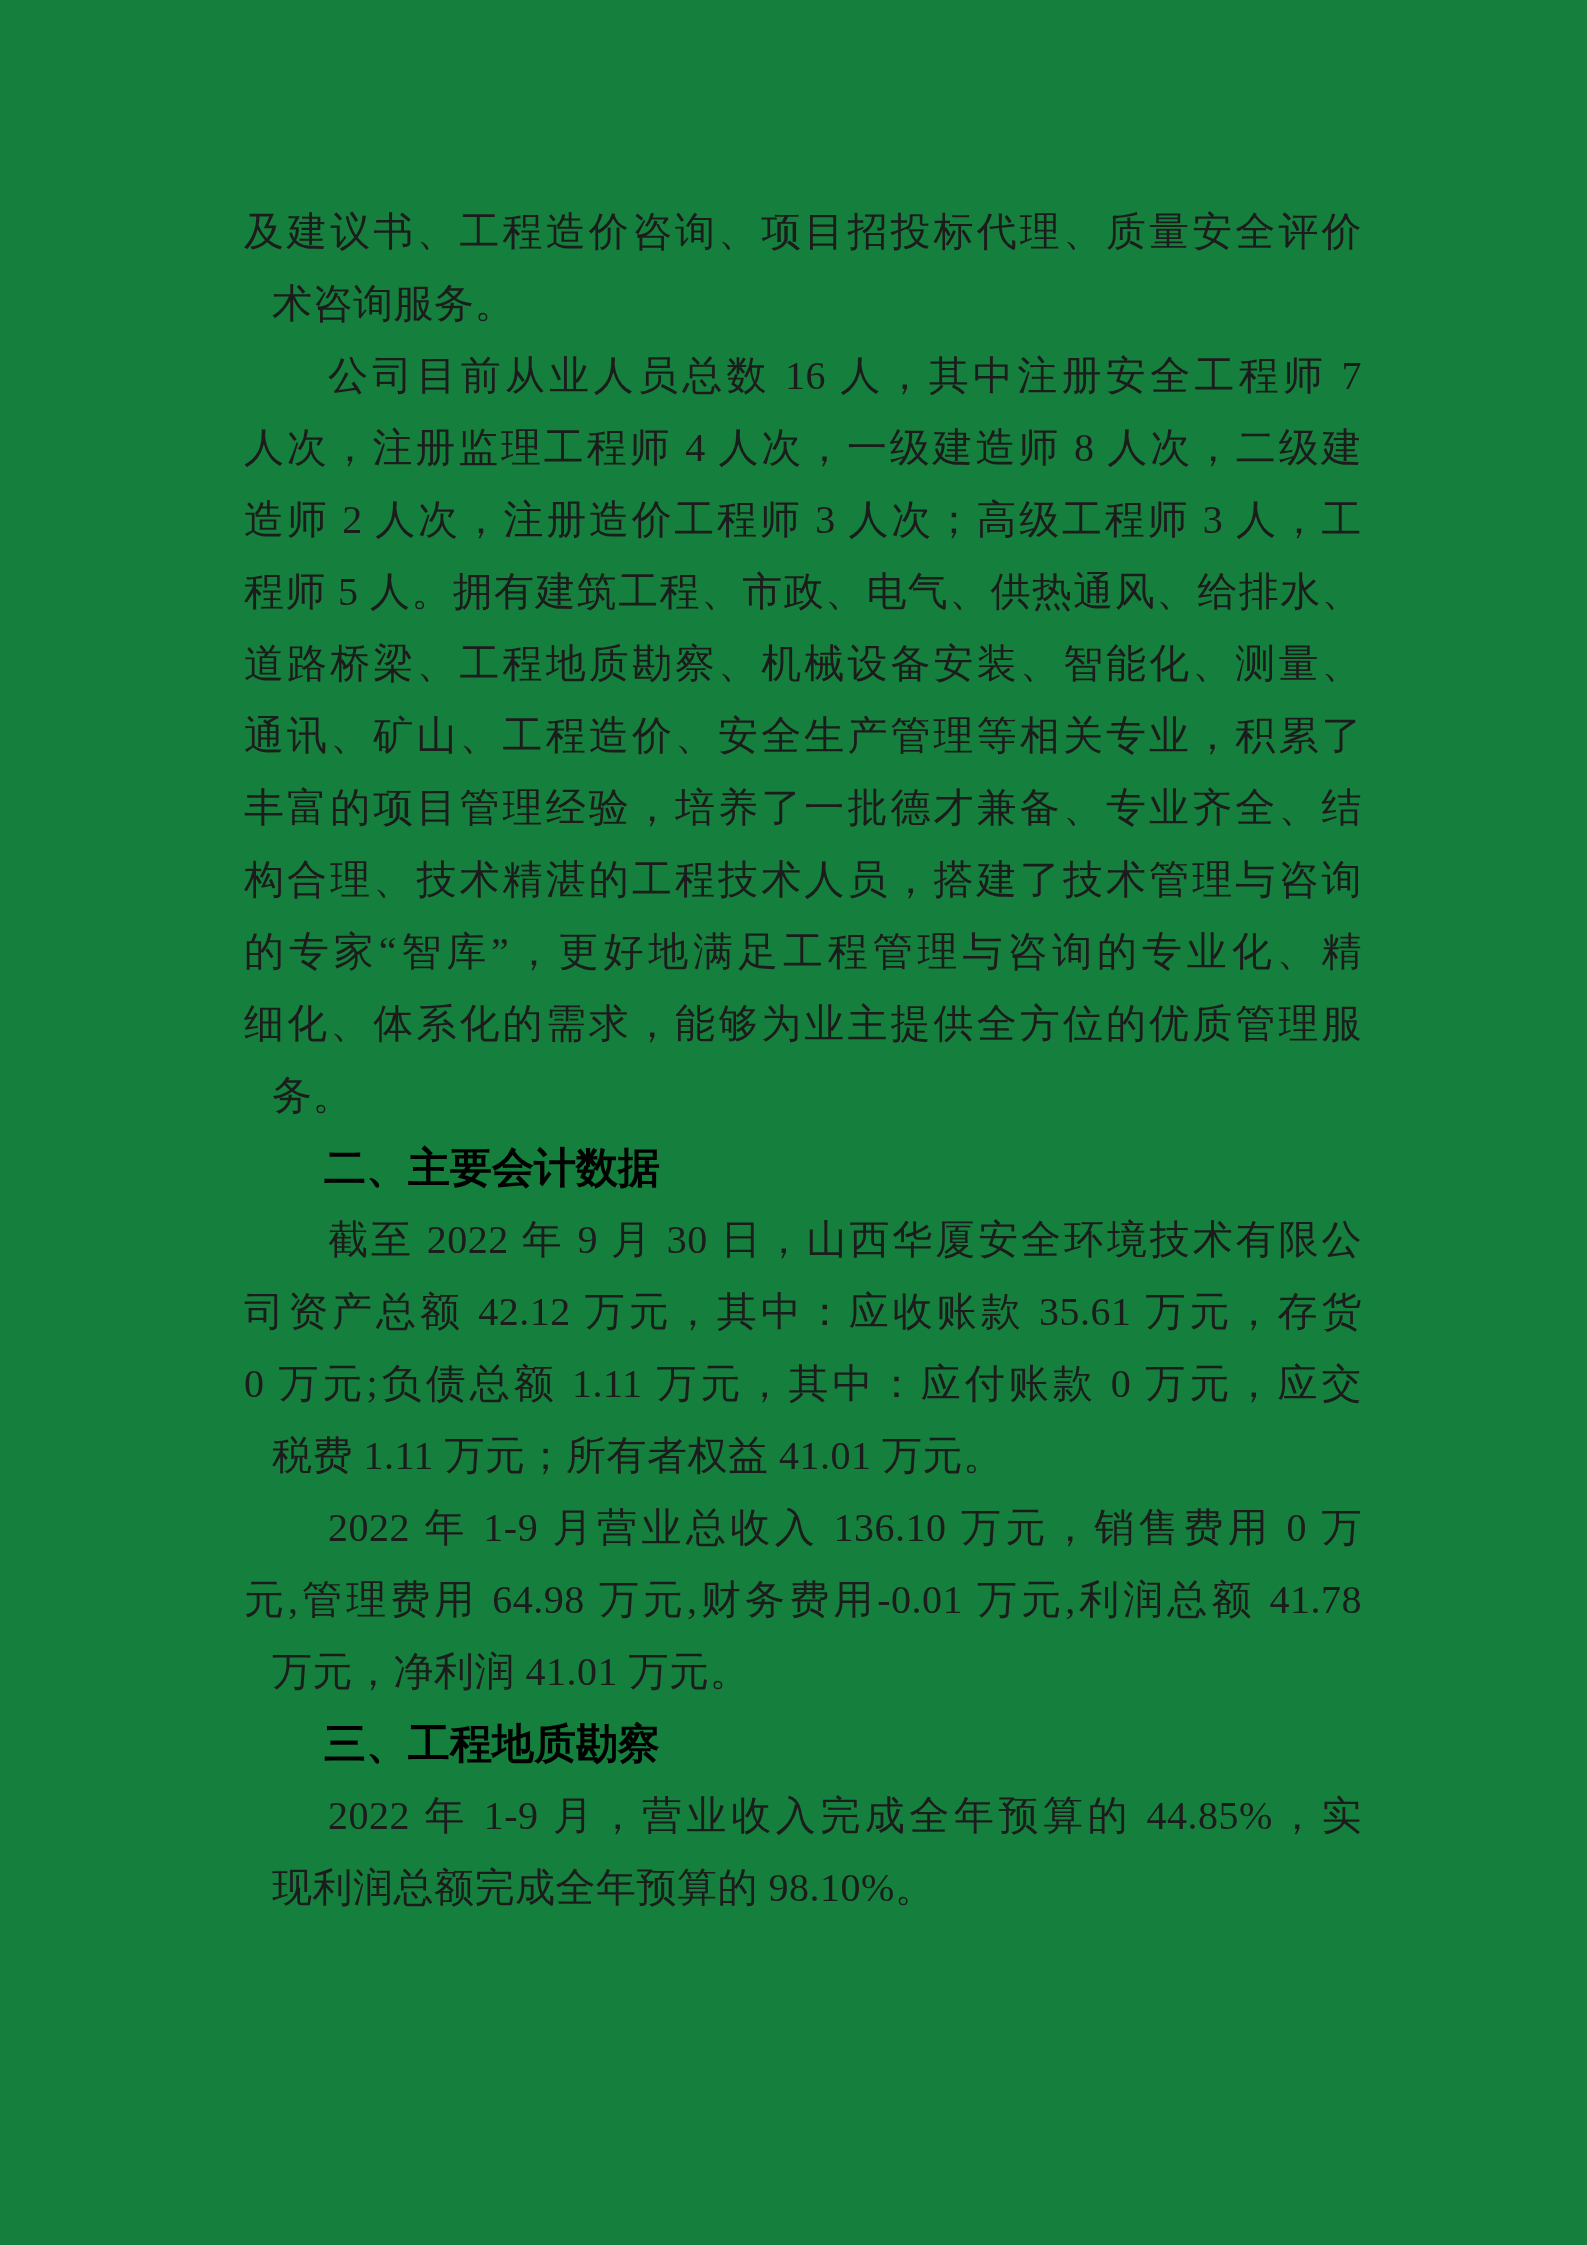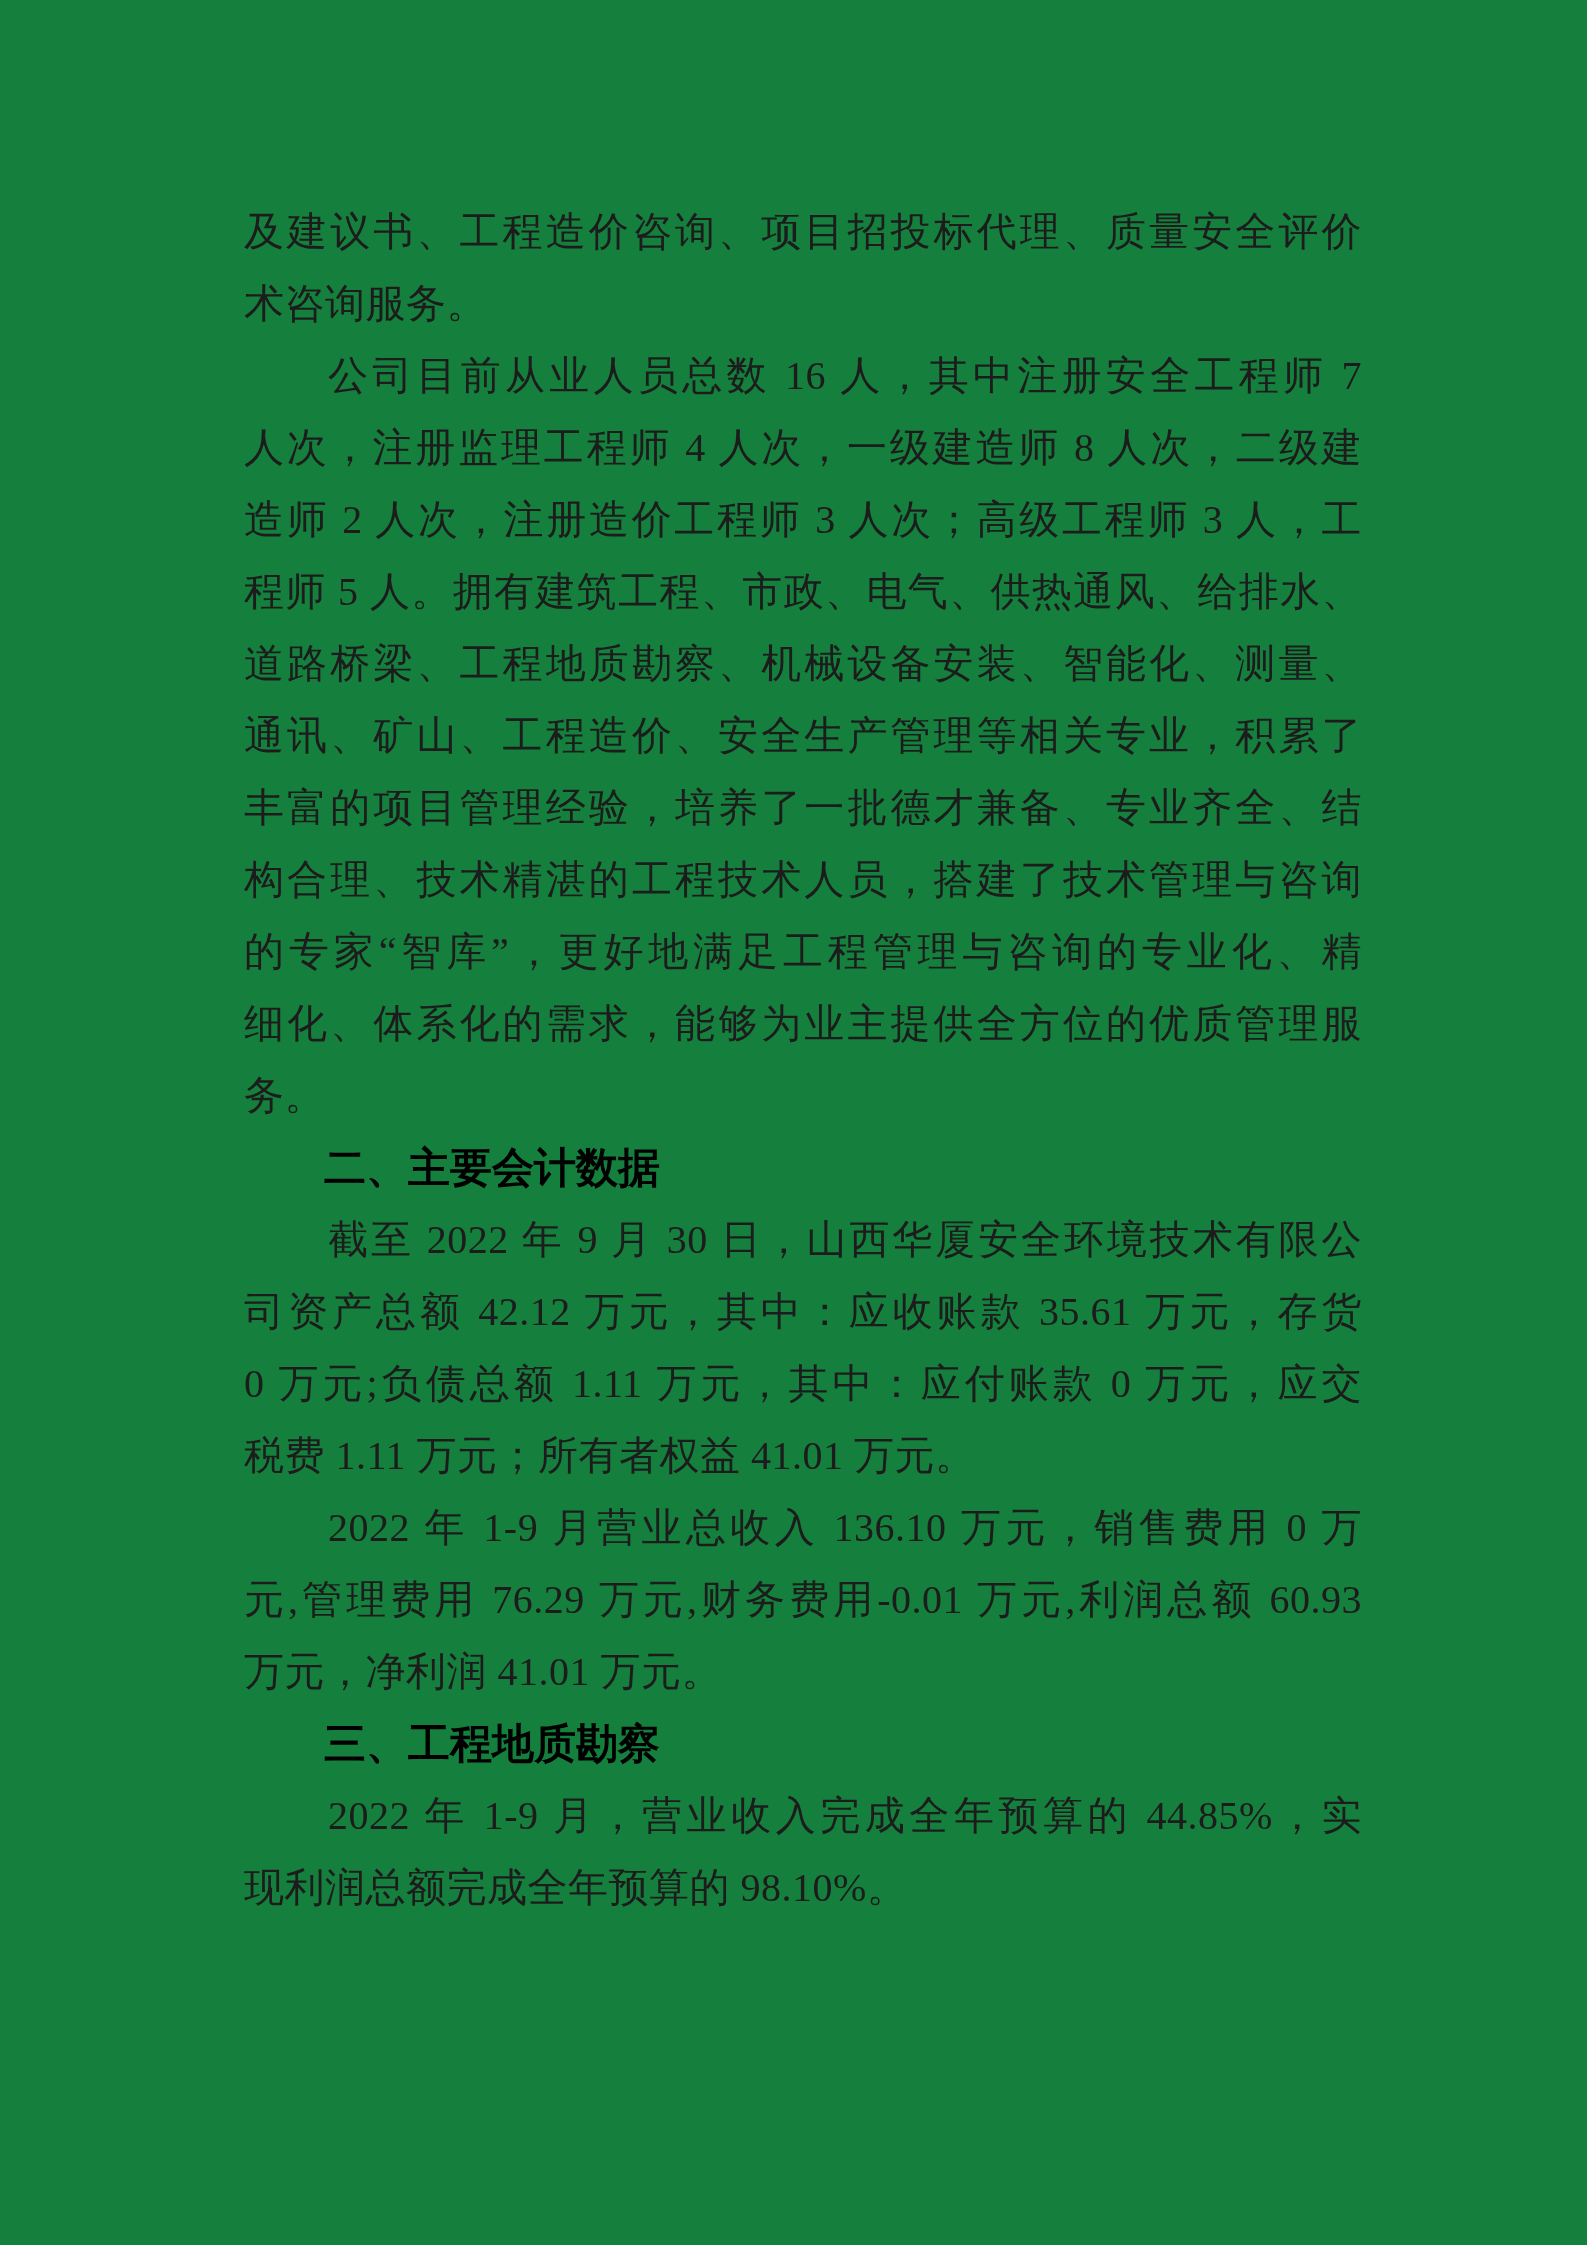"术咨询服务。" .line.lastline { margin-left: none -> 28px }
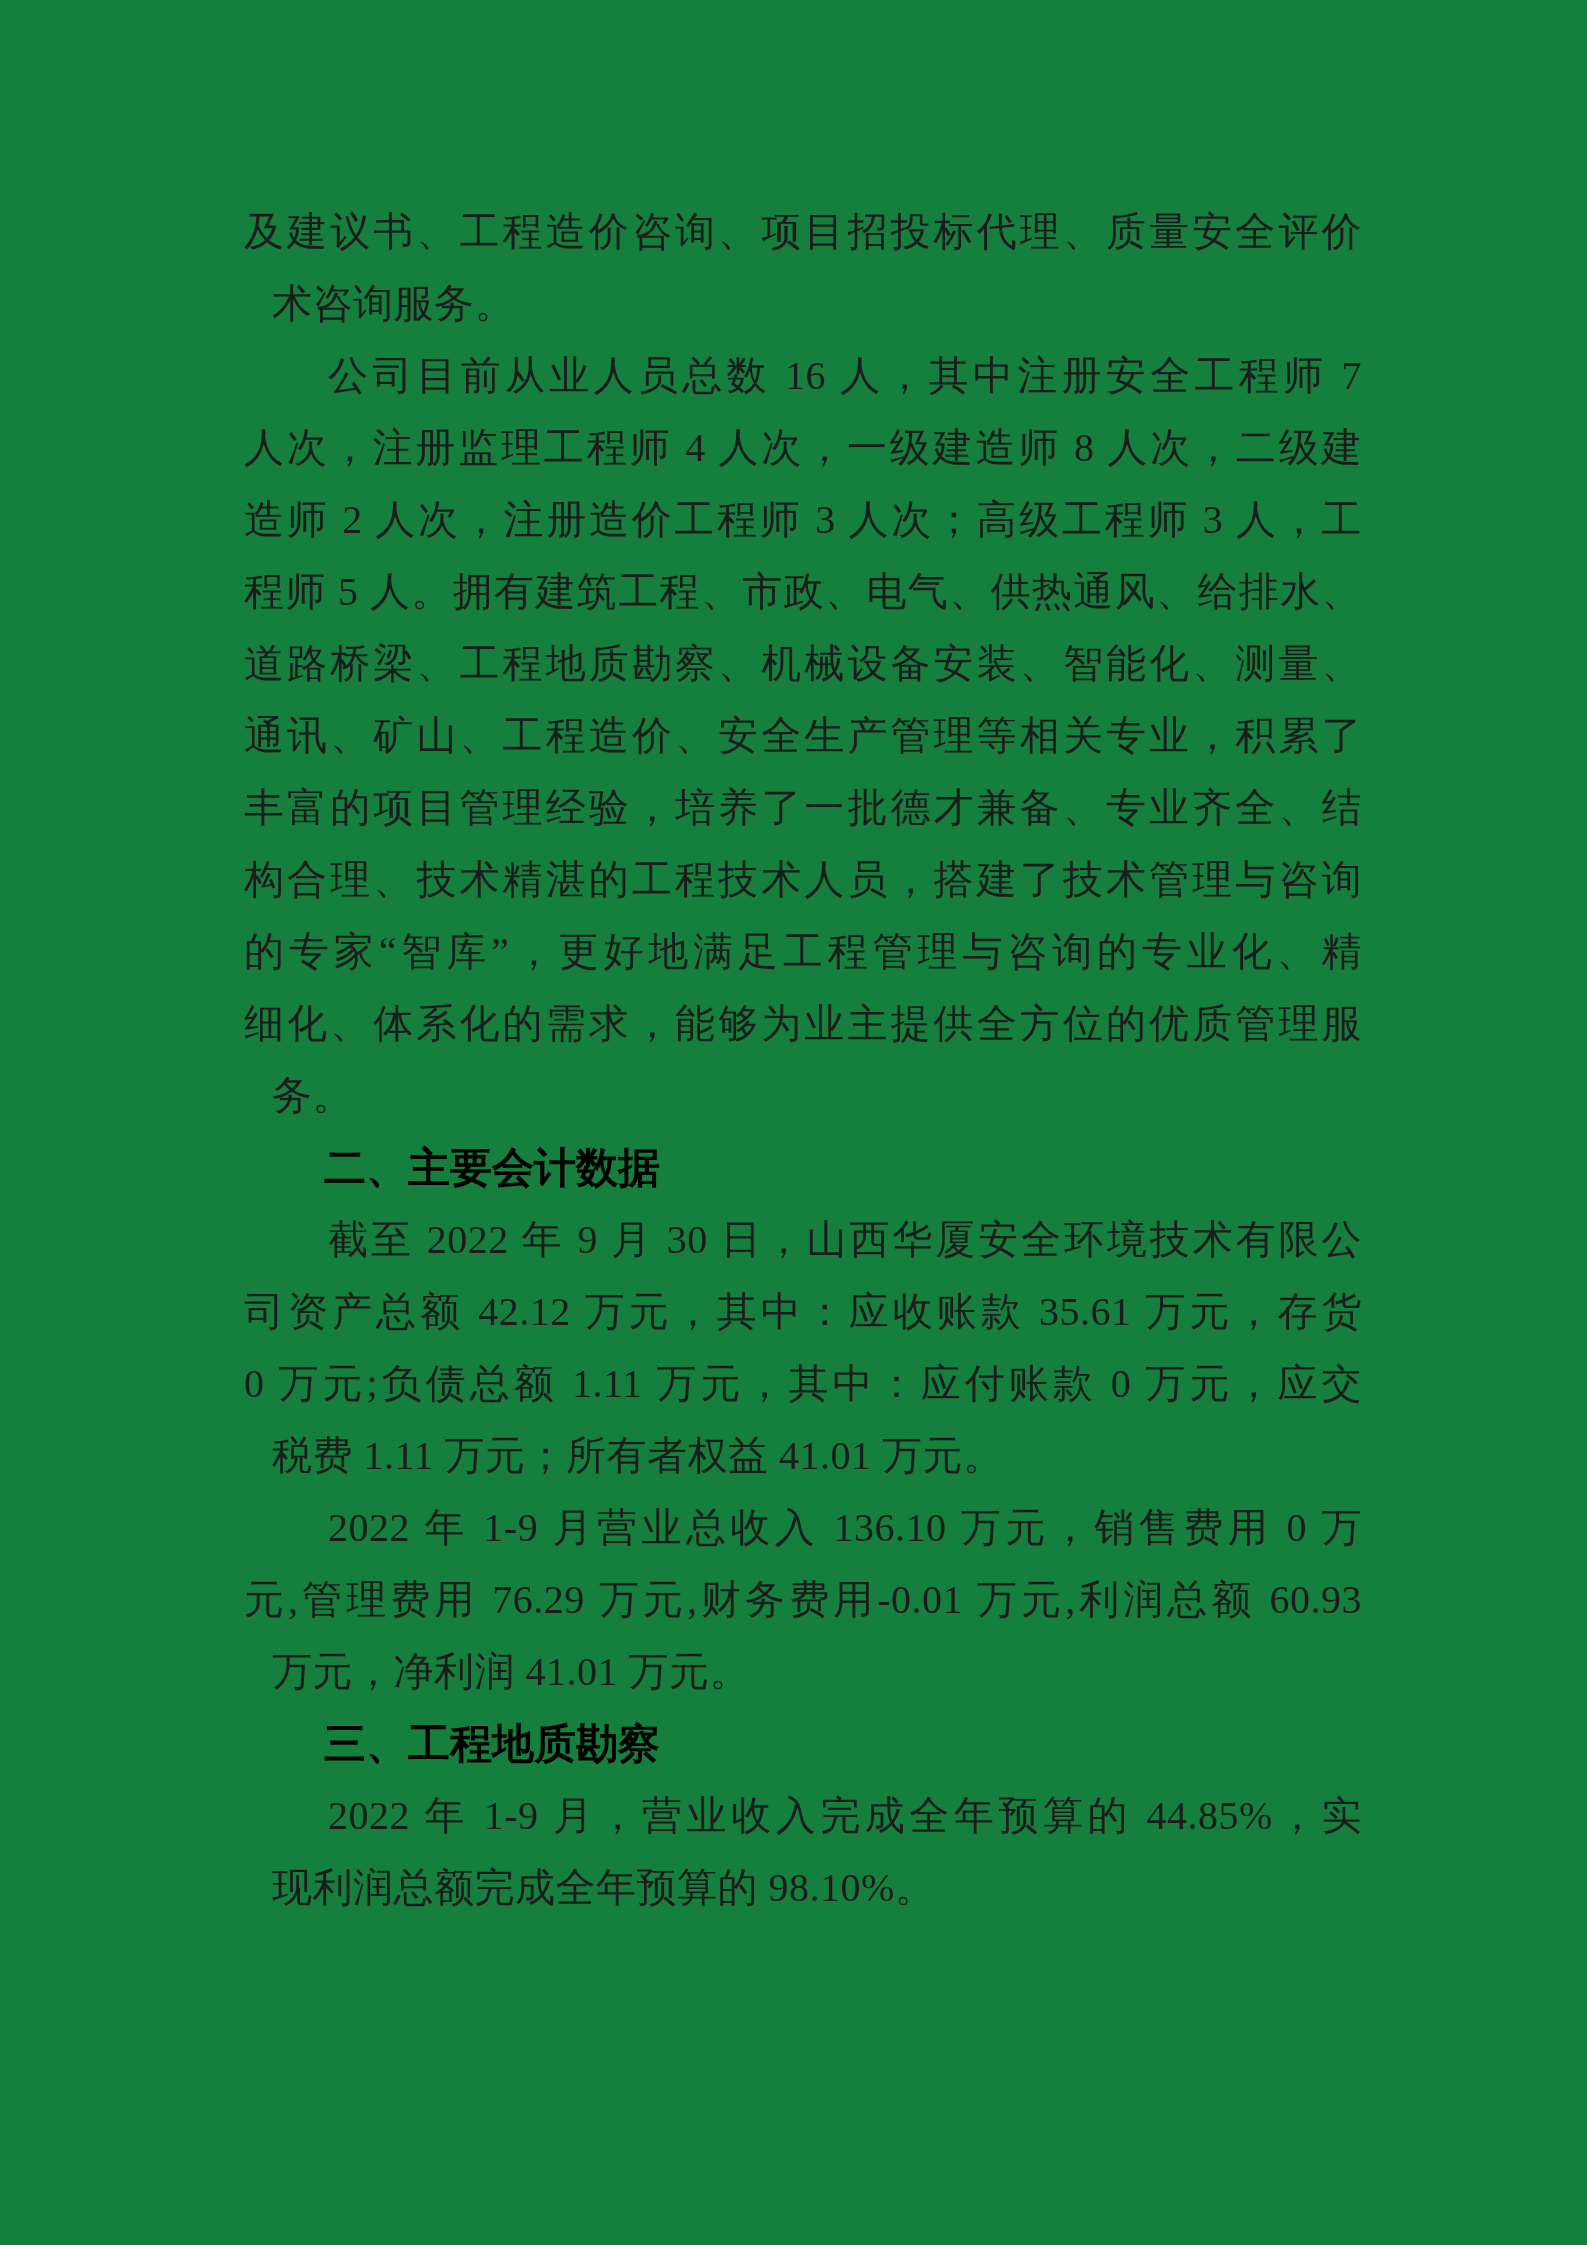"元,管理费用 76.29 万元,财务费用-0.01 万元,利润总额 60.93" div.line { text: 76.29 万元,财务费用-0.01 万元,利润总额 60.93 -> 64.98 万元,财务费用-0.01 万元,利润总额 41.78 }
